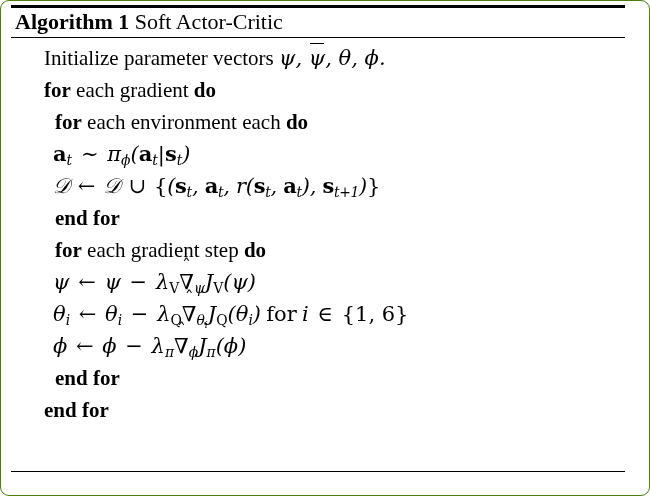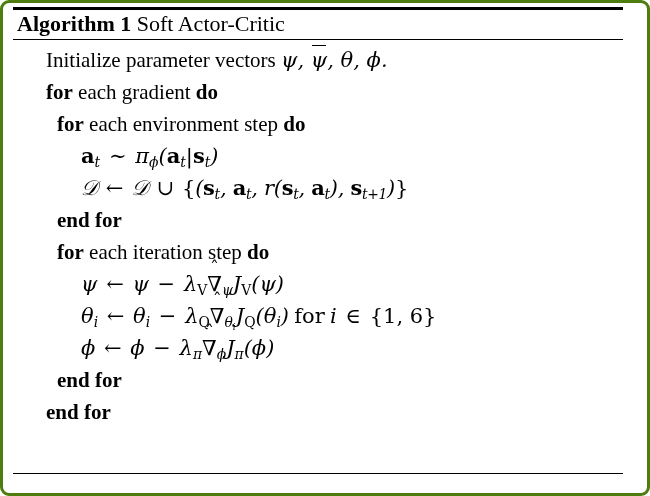"Algorithm 1 Soft Actor-Critic" .algo-frame { border: 3px solid #4d7c0f -> 1px solid #4d7c0f }
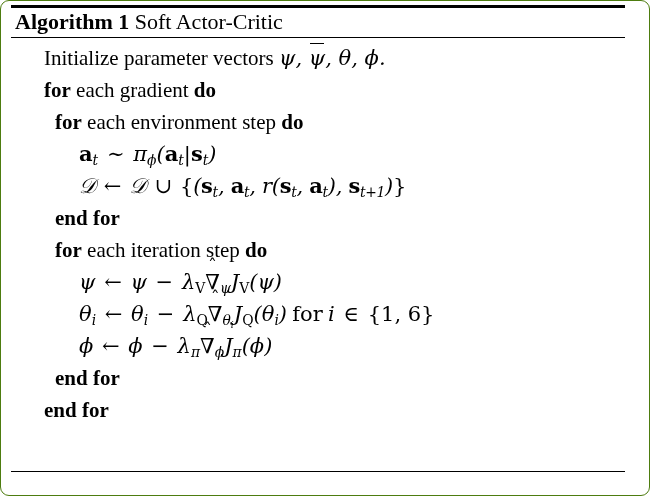"environment step" span { text: step -> each }
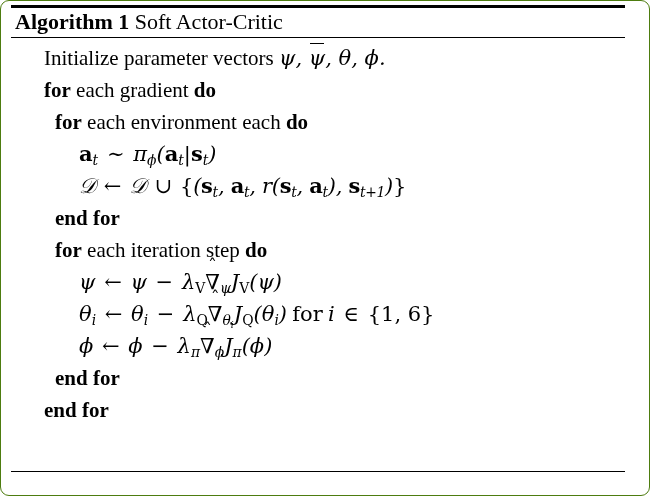"at ∼ πϕ(at|st)" .ind-3 { margin-left: none -> 6px; padding-left: 78px -> 46px }
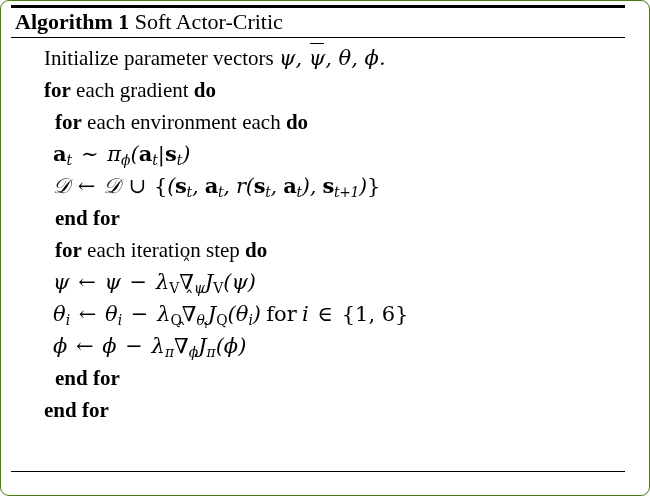"iteration step" span { text: iteration -> gradient }
